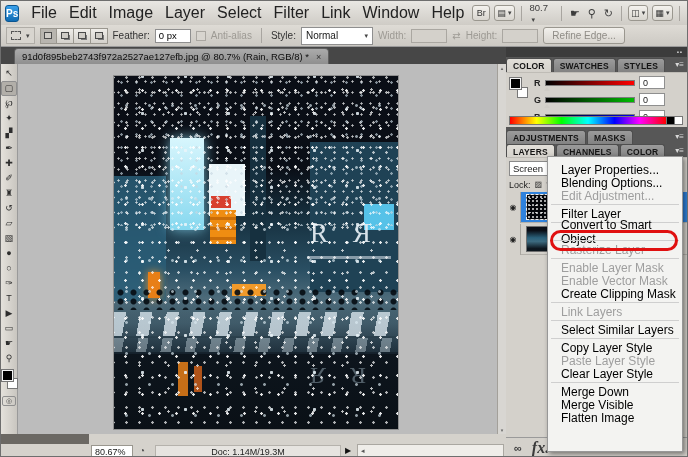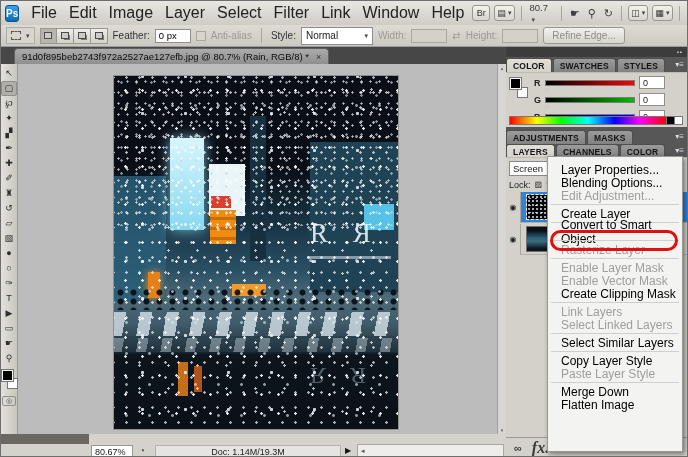"Create Layer" div.mi { text: Create -> Filter }
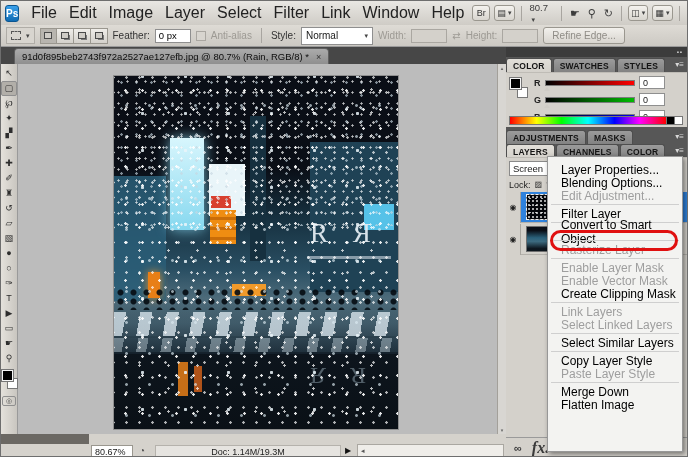"Select Linked Layers" div.mi { html: <div>Select Linked Layers</div> -> none }
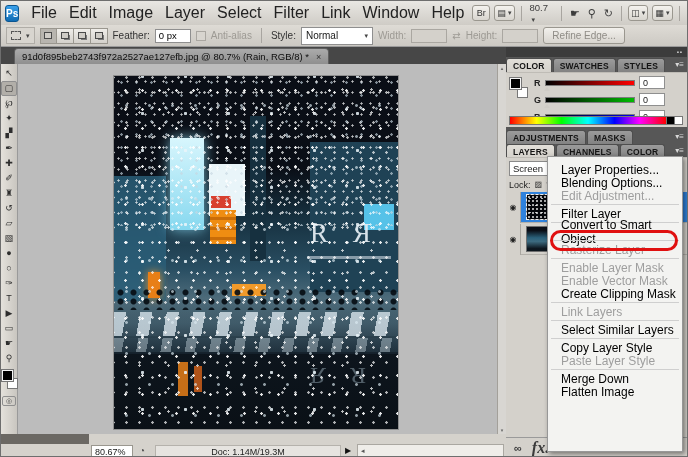"Clear Layer Style" div.mi { html: none -> <div>Clear Layer Style</div> }
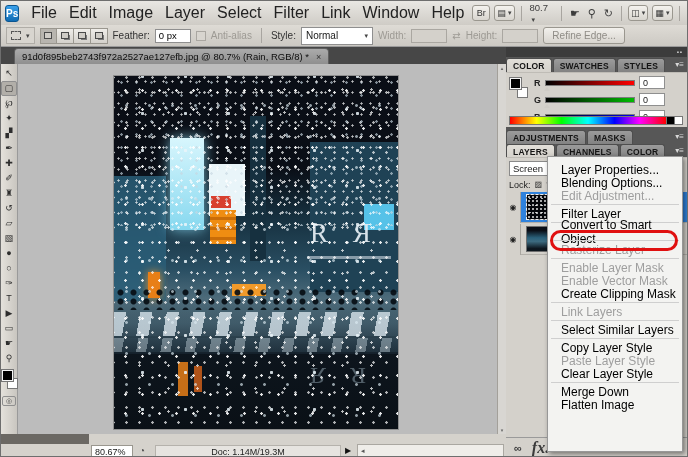"Merge Visible" div.mi { html: none -> <div>Merge Visible</div> }
